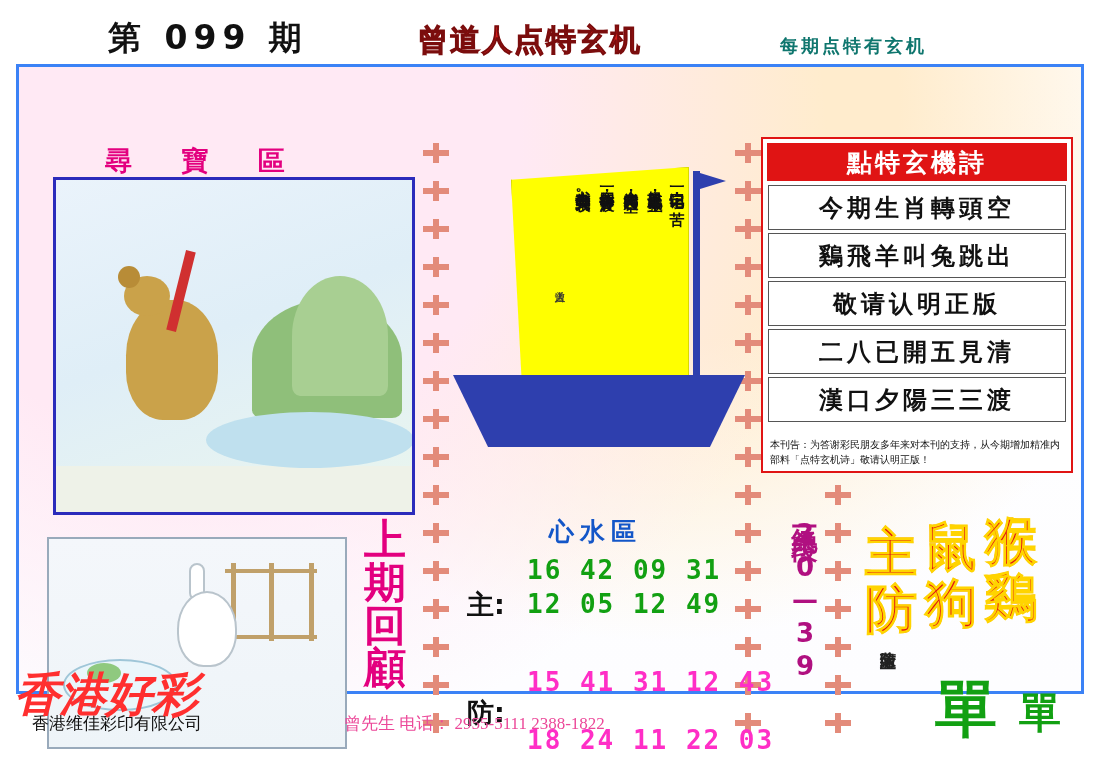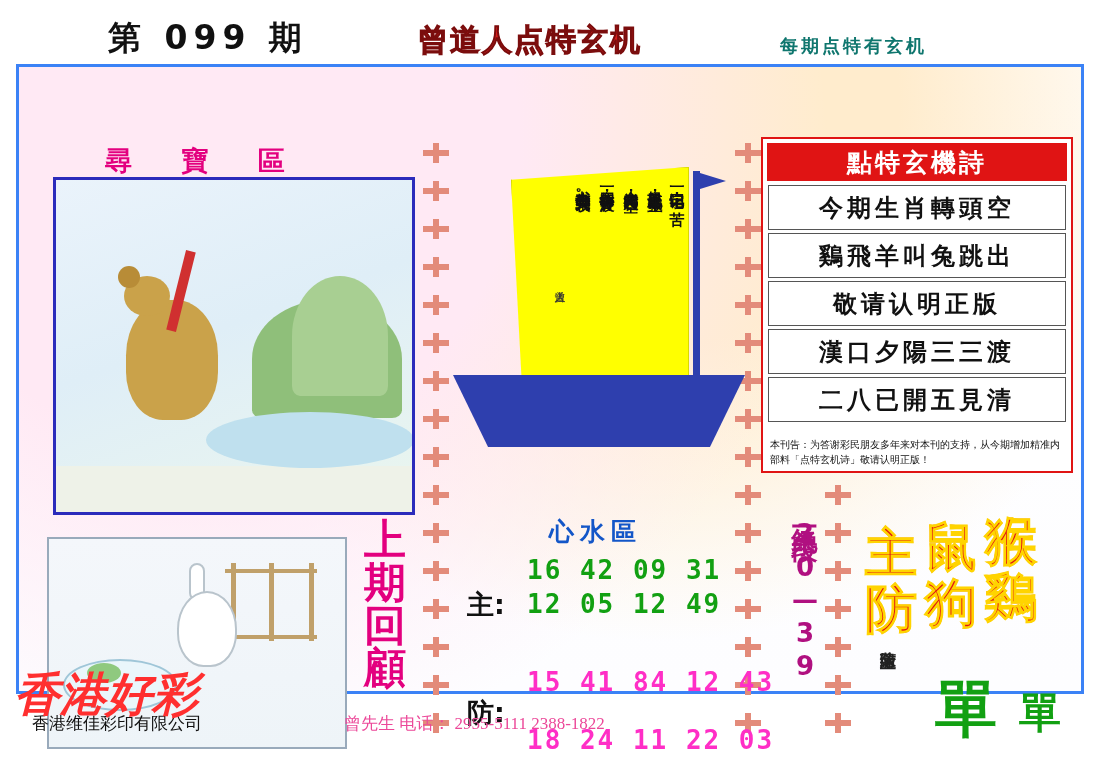"漢口夕陽三三渡" div.pb-line { order: before "二八已開五見清" -> after "二八已開五見清" }
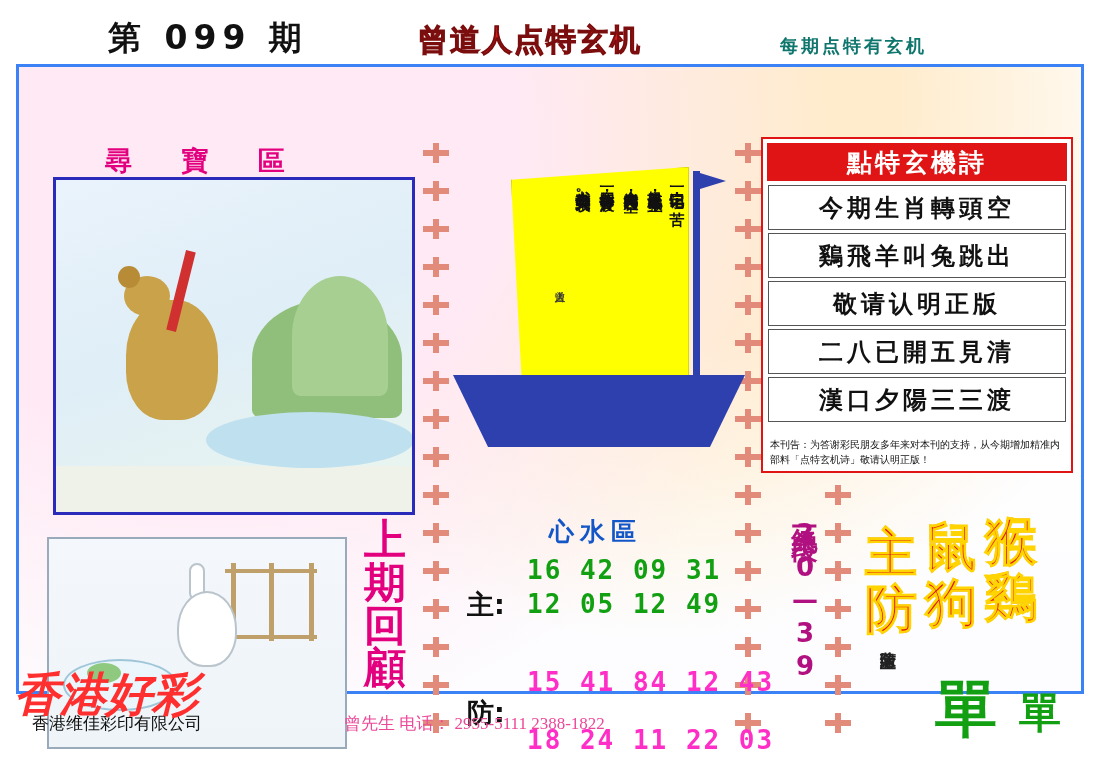"15 41 84 12 43" div.numrow { text: 84 -> 31 }
